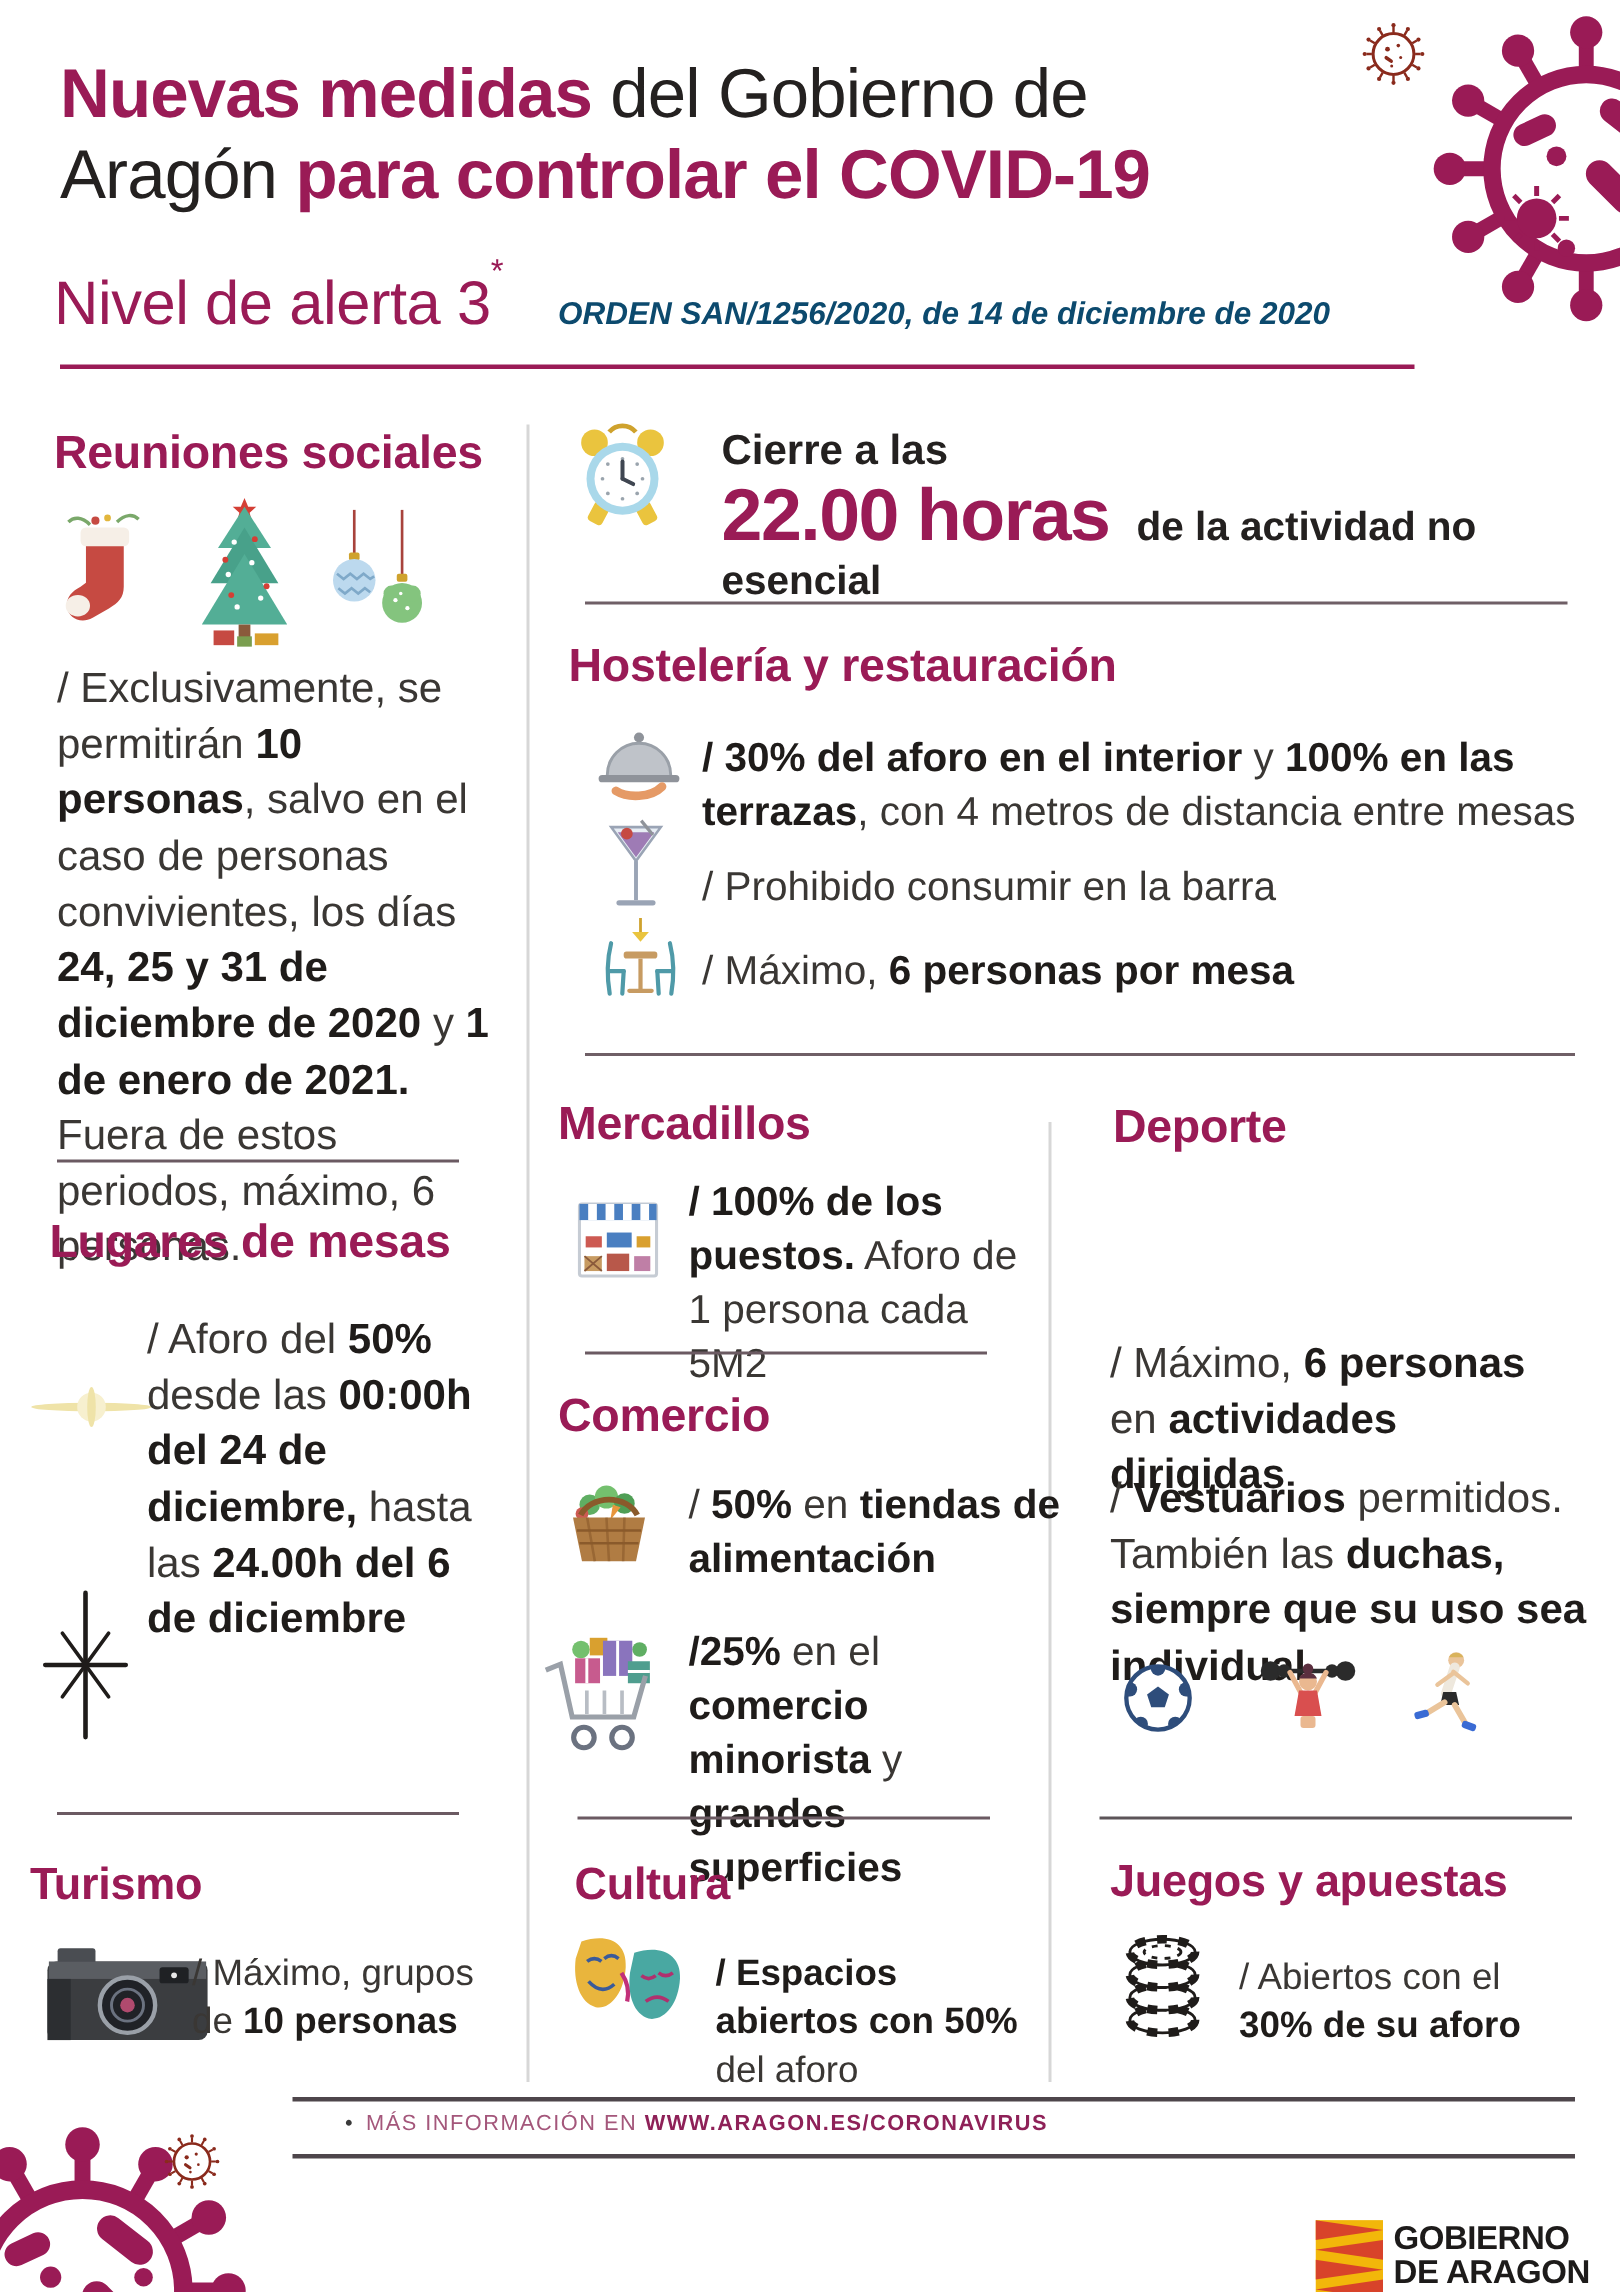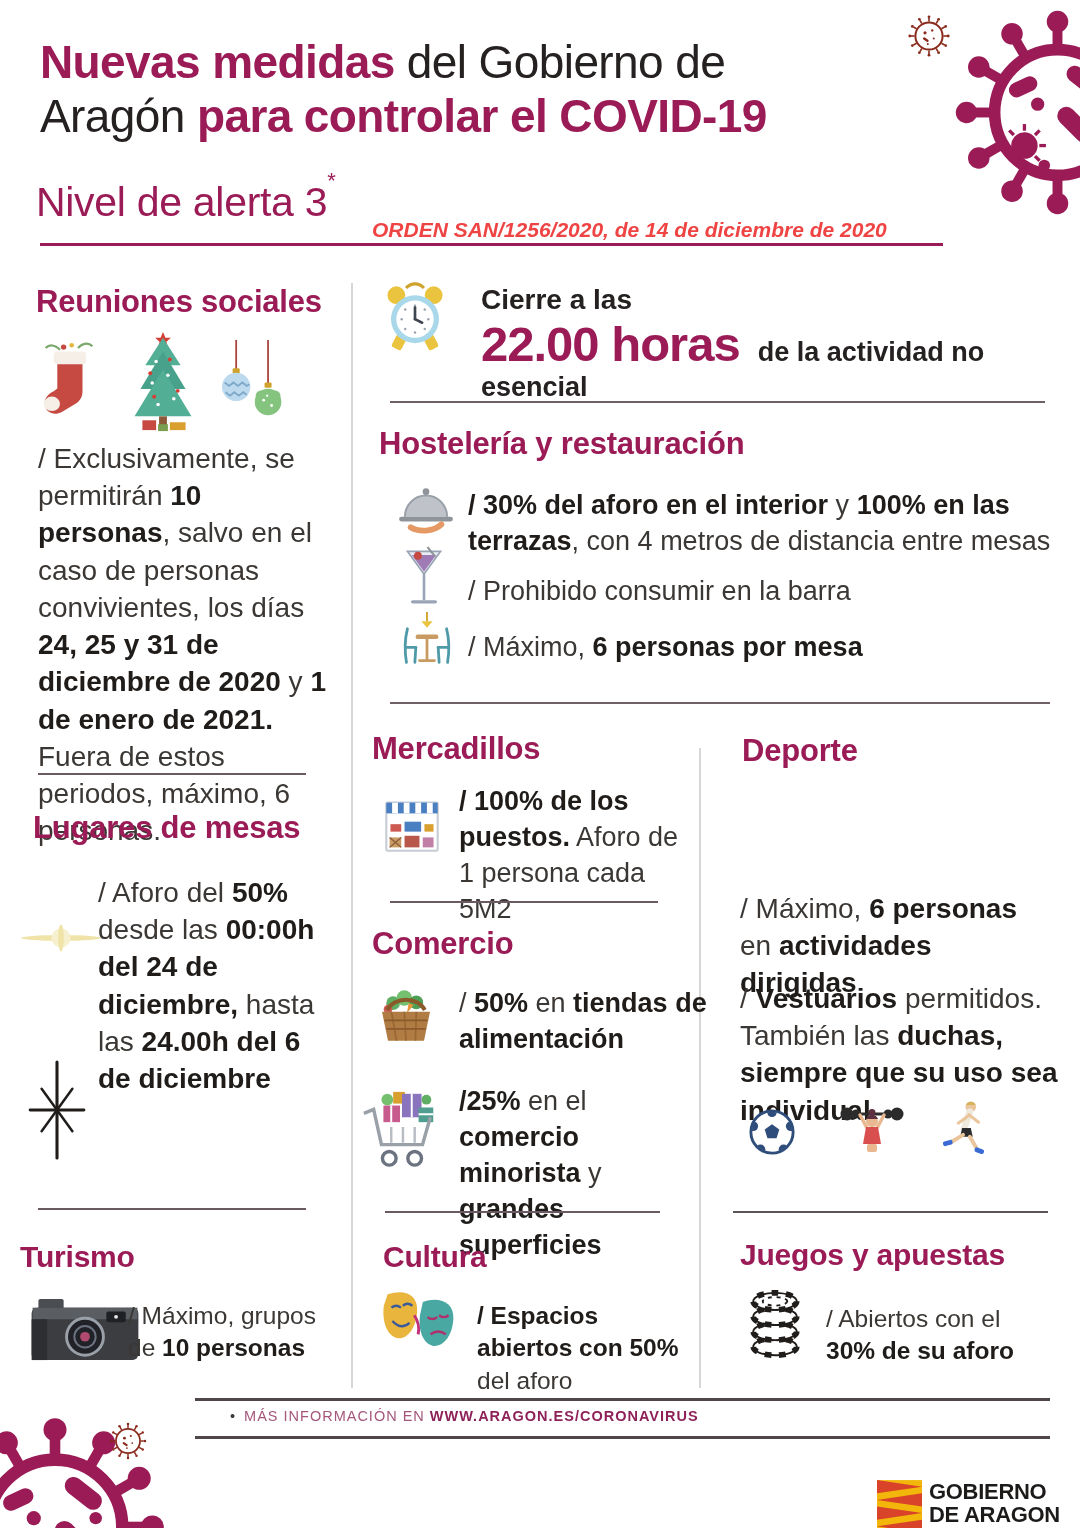"ORDEN SAN/1256/2020, de 14 de" .order { color: #ef4444 -> #0c4a6e; margin-top: 20px -> none }
